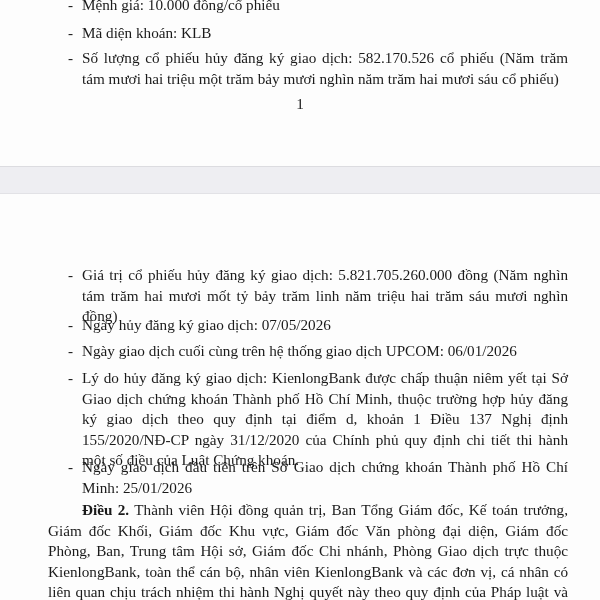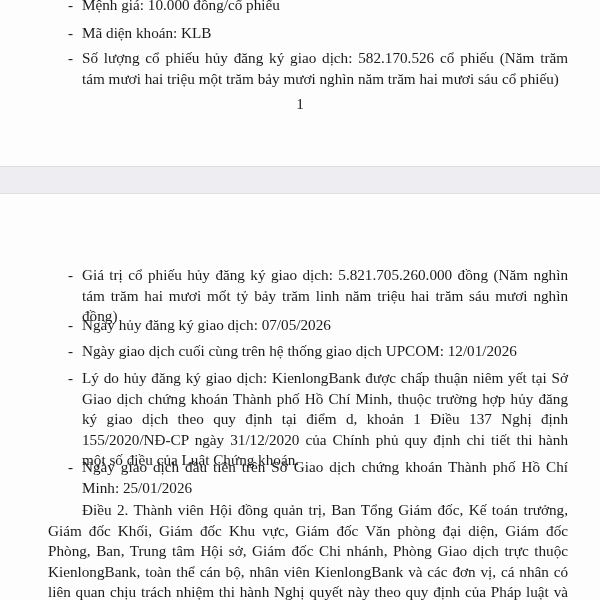"Ngày giao dịch cuối cùng" span.txt { text: 12/01/2026 -> 06/01/2026 }
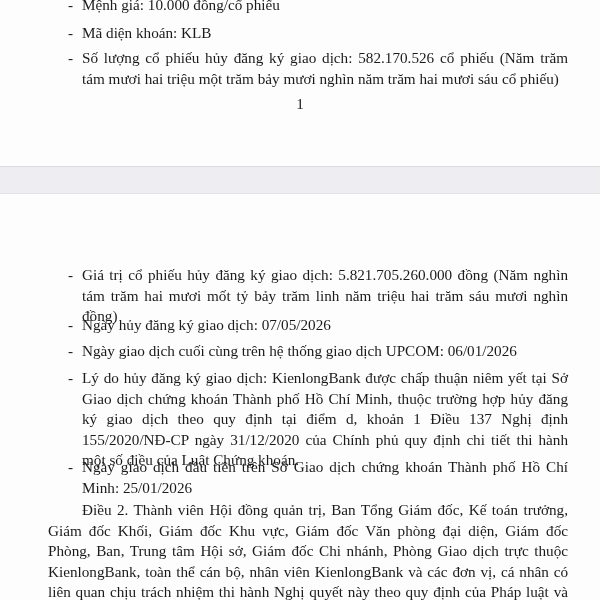"Điều 2." .article b { font-weight: normal -> bold }
